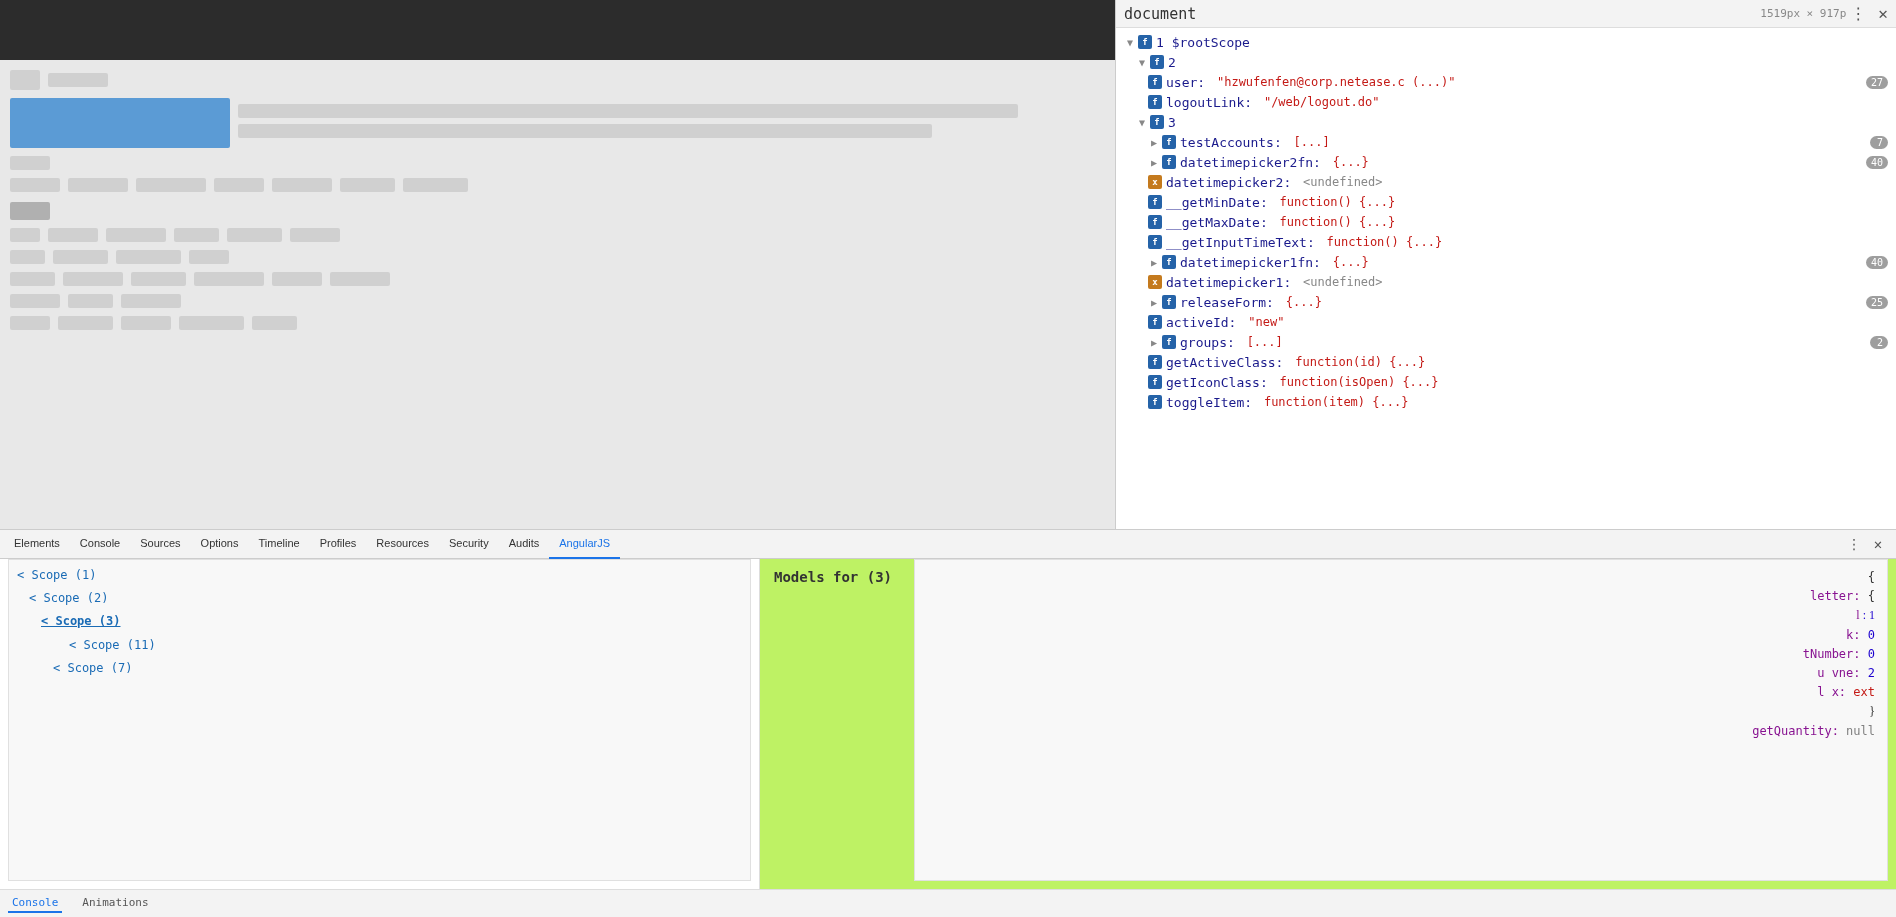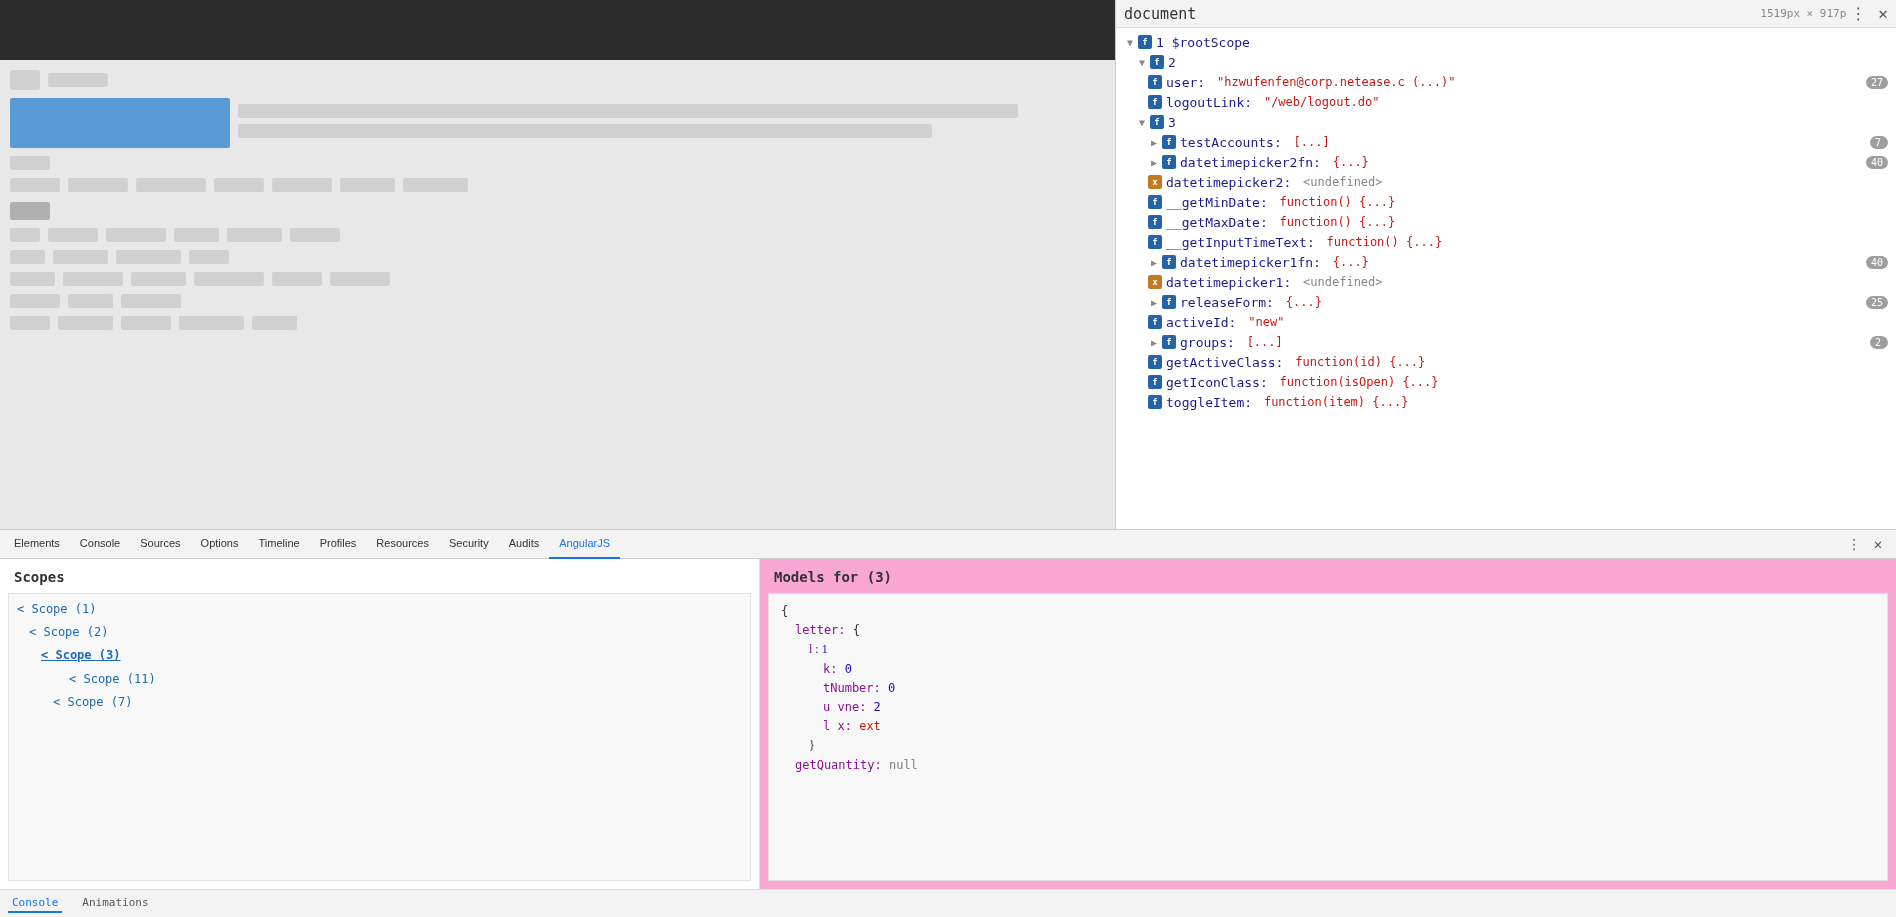"27" .badge { text-align: left -> right }
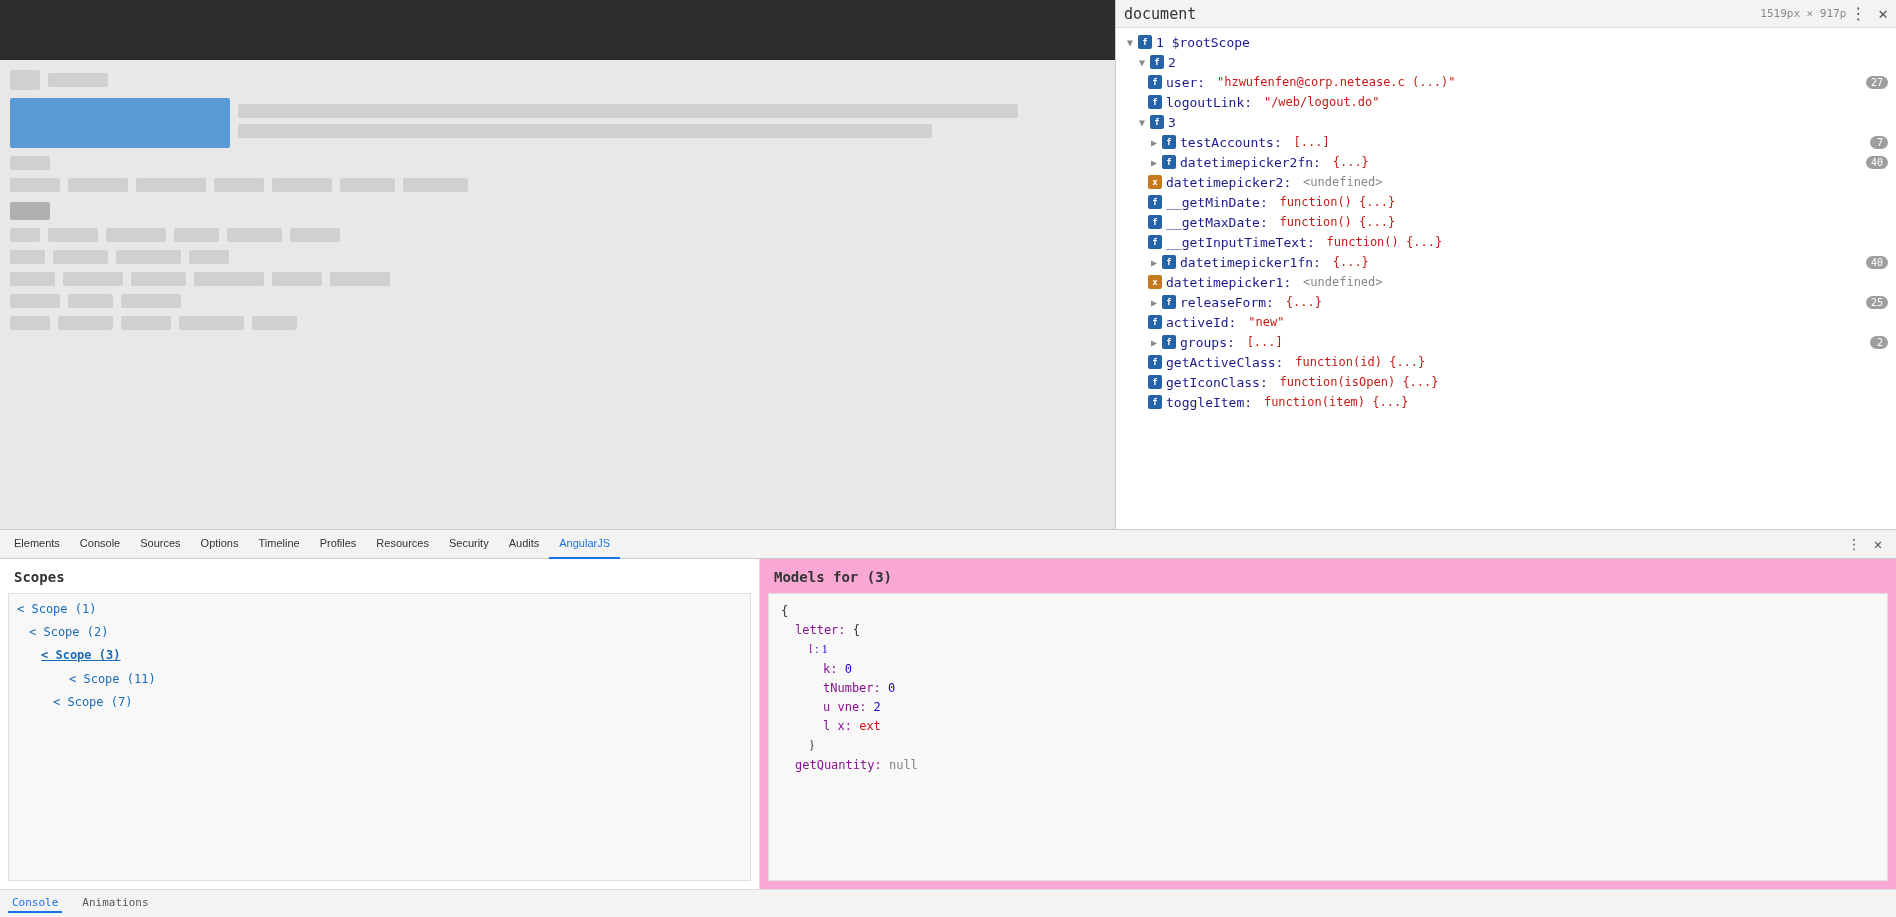"Scopes" div.scopes-header { html: <div>Scopes</div> -> none }
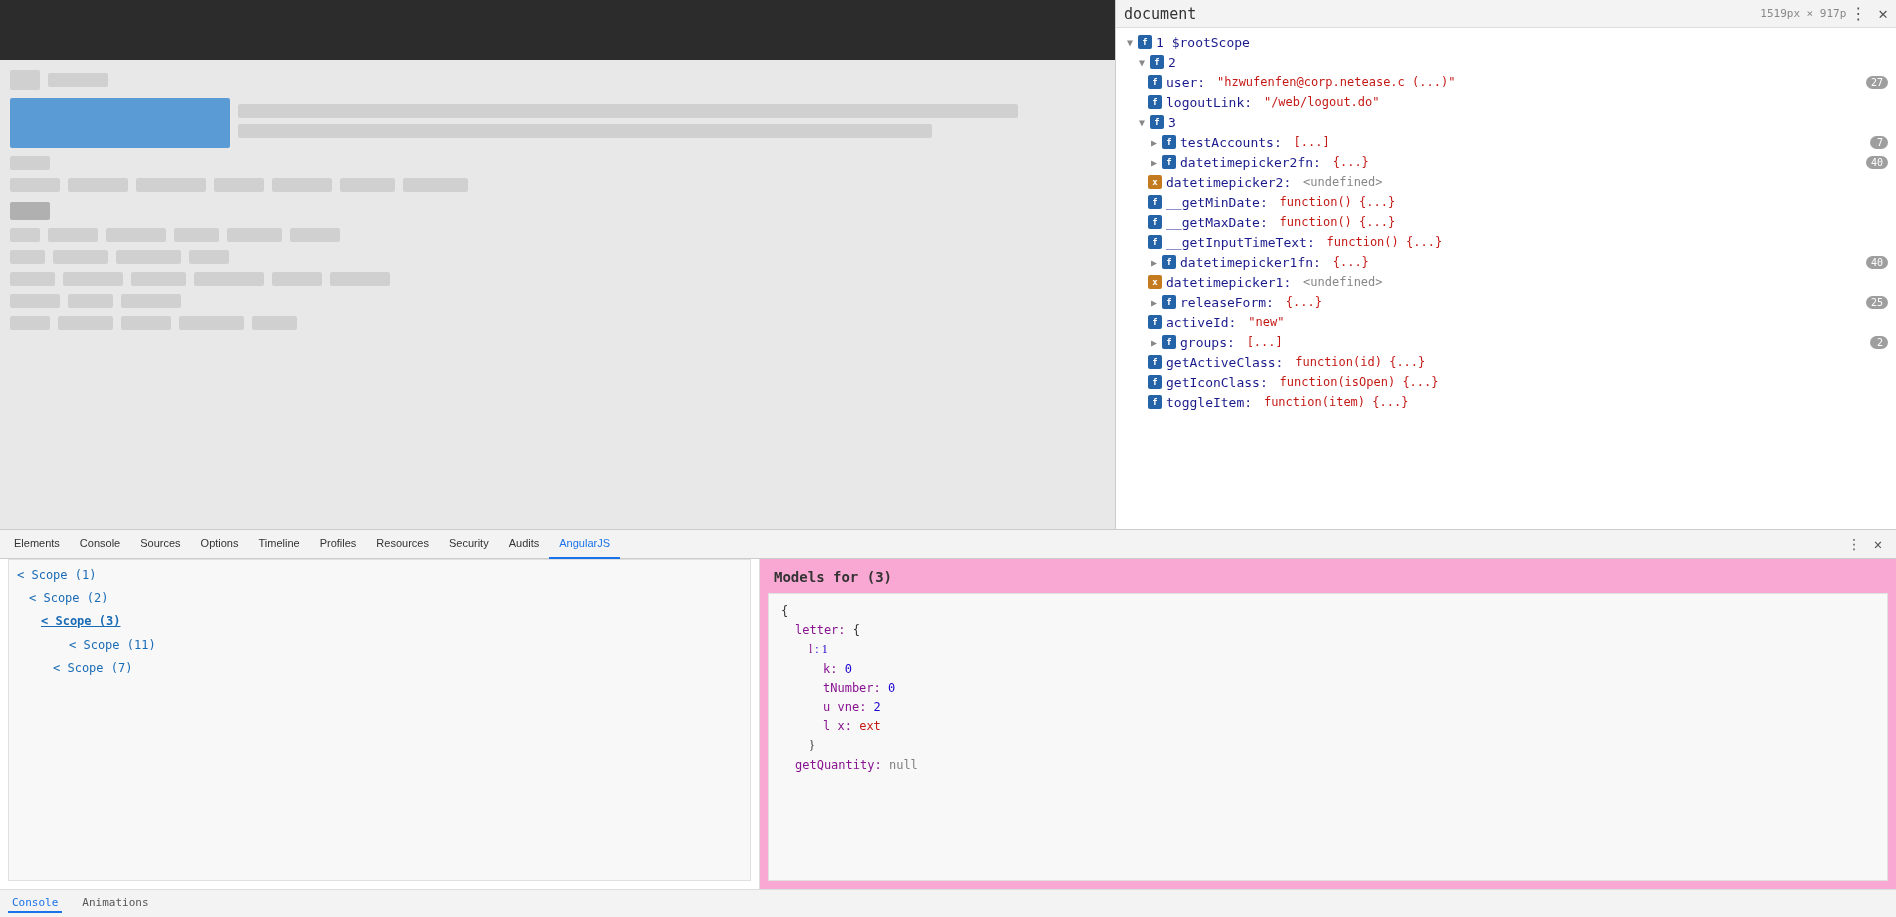"Models for (3)" .models-panel { background: #f9a8d4 -> #bef264; flex-direction: column -> row; text-align: none -> right }
